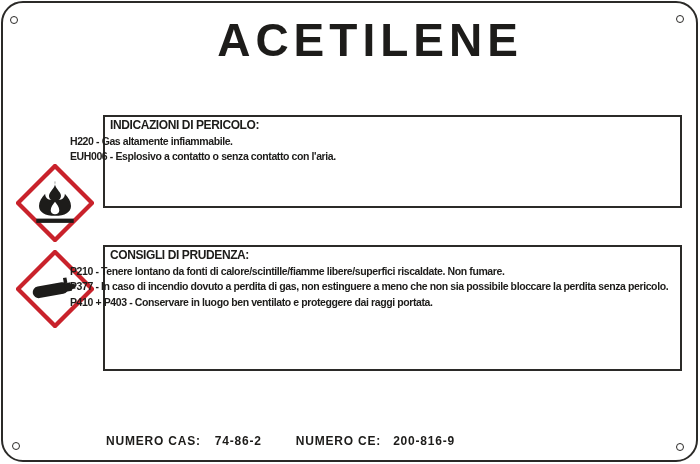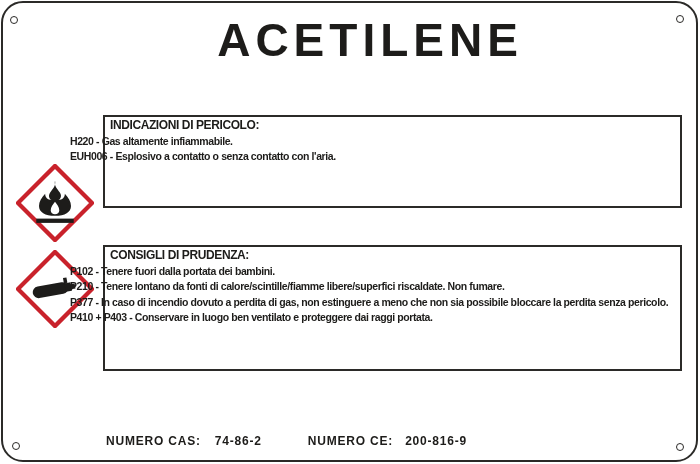"P102 - Tenere fuori dalla" div.stmt { html: <div>P102 - Tenere fuori dalla portata dei bambini.</div> -> none }
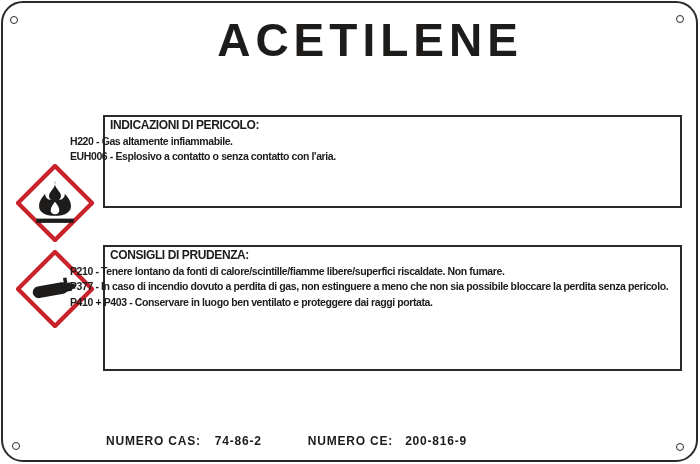"NUMERO CE:" .footer .lbl-ce { margin-left: 38px -> 26px }
